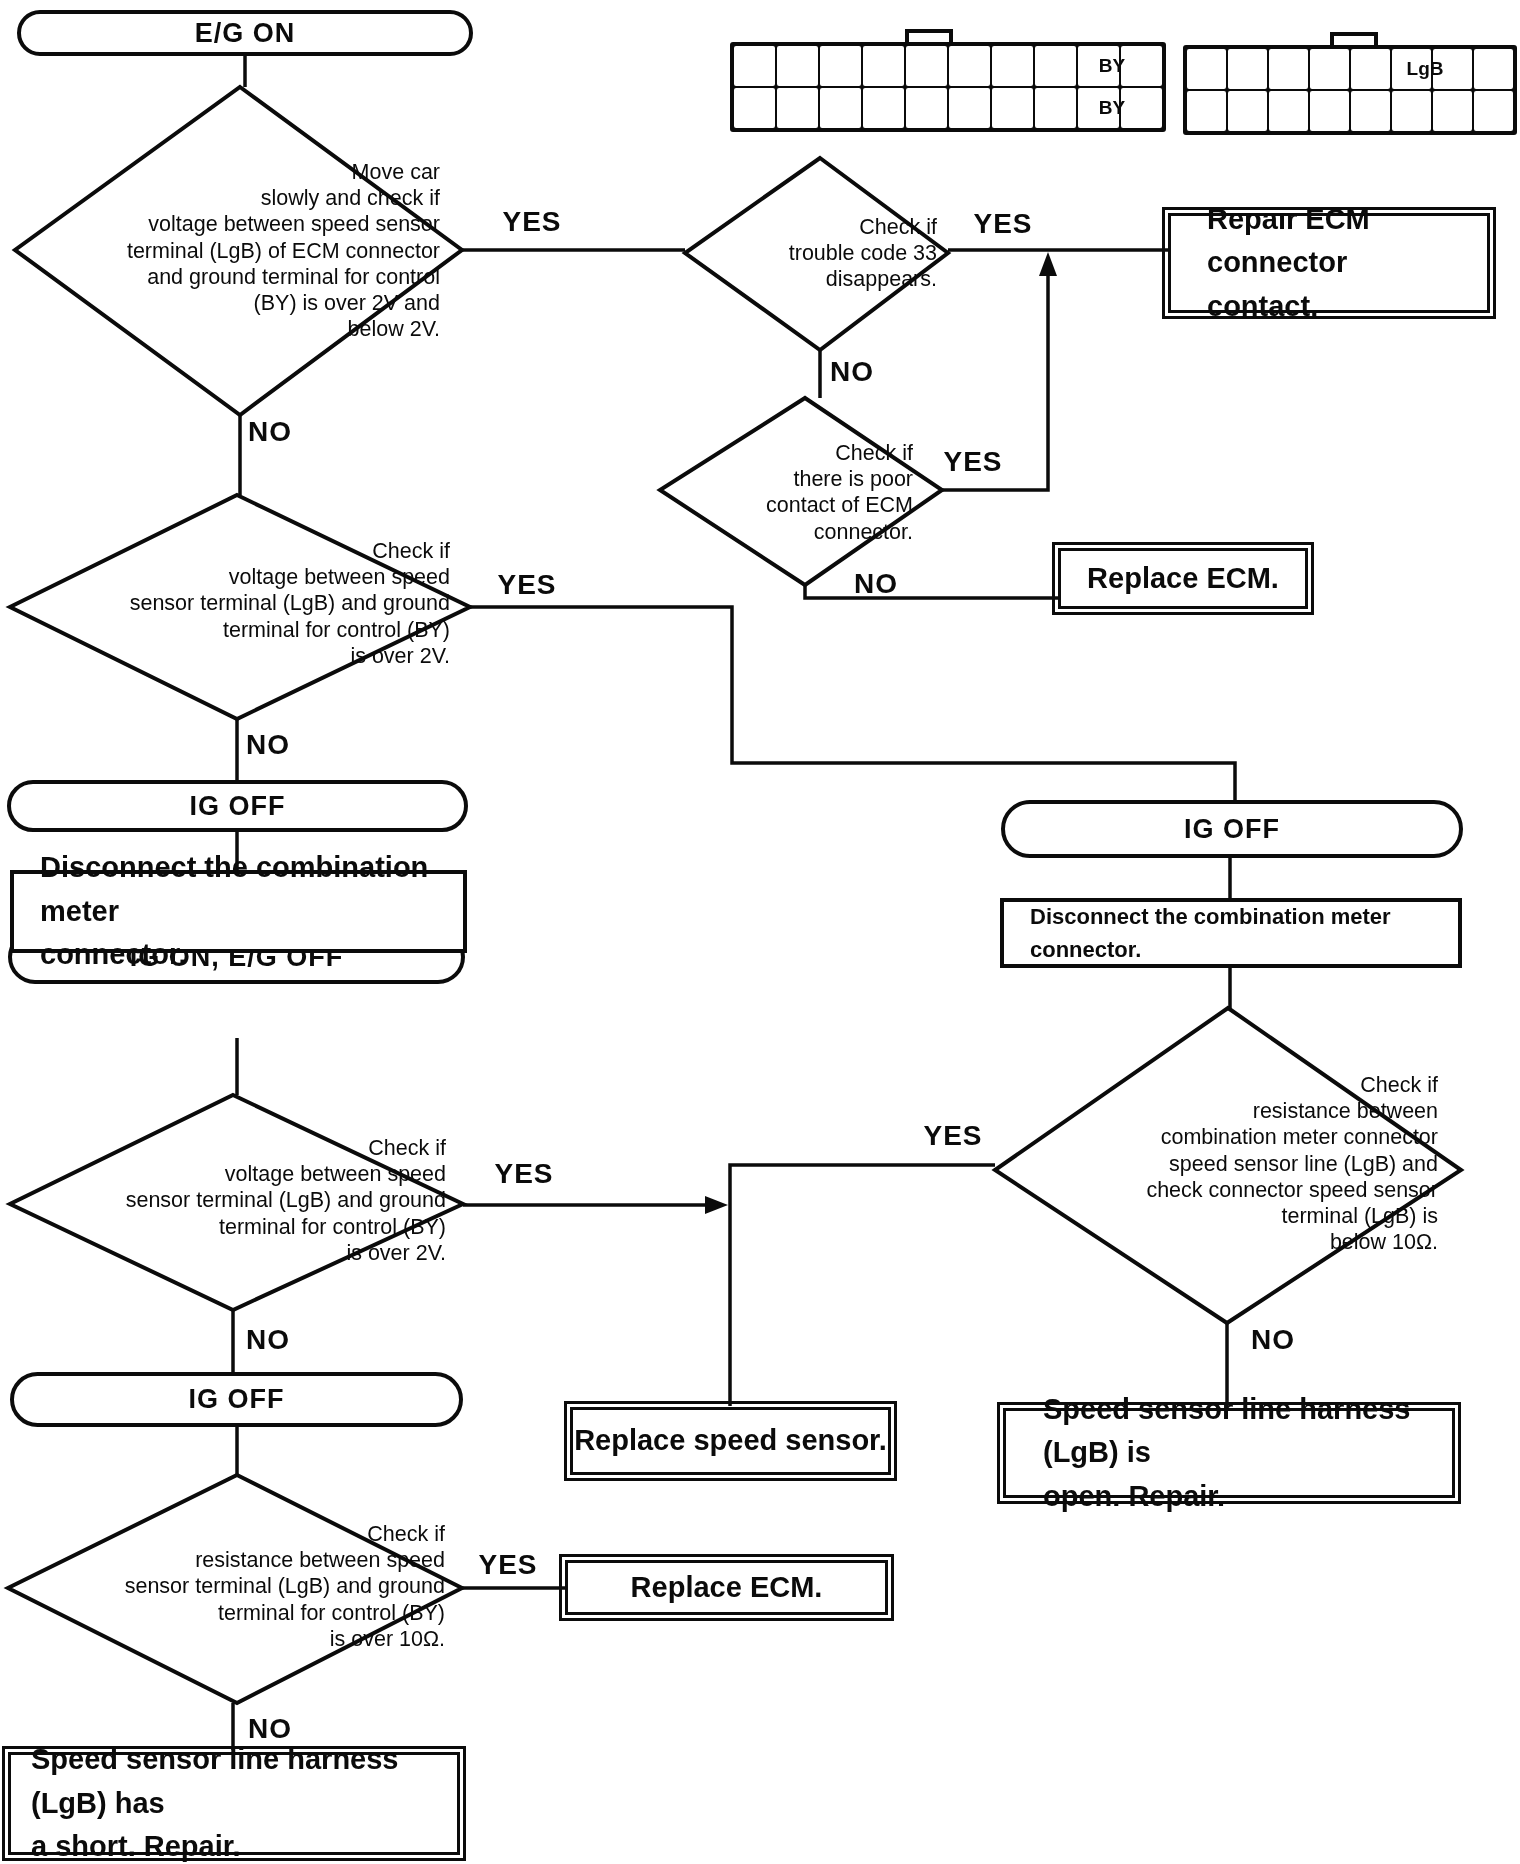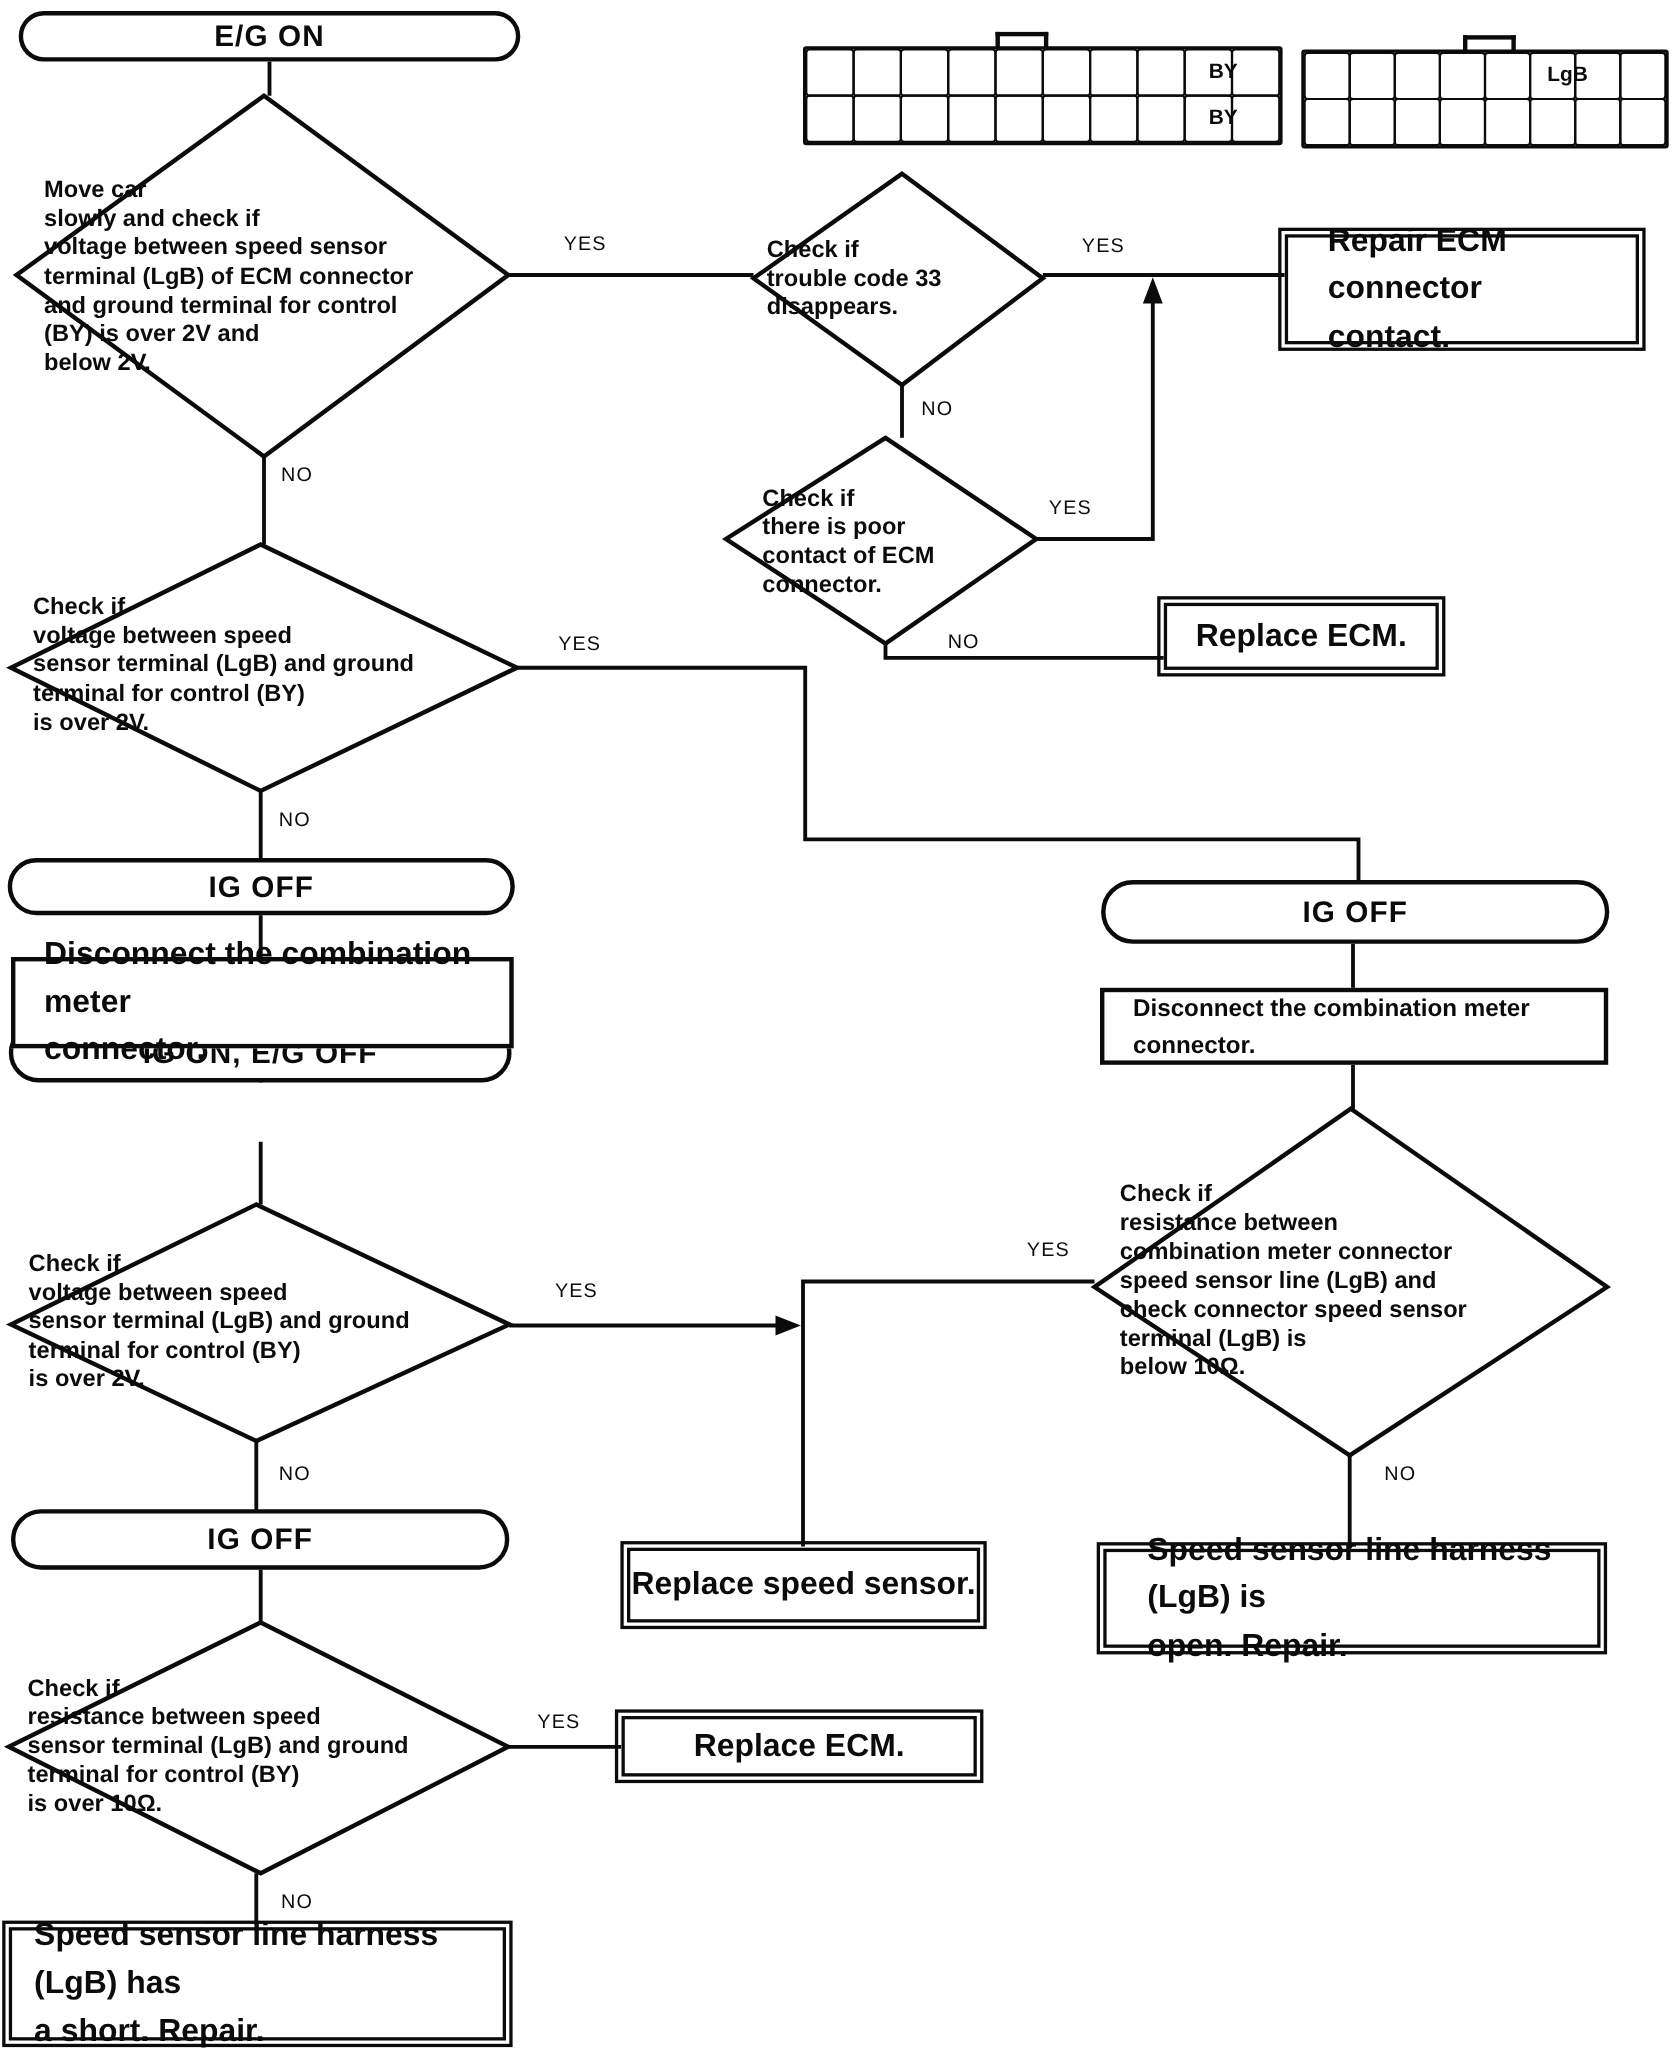"Move car" .dtext { font-weight: 700 -> 400; text-align: left -> right }
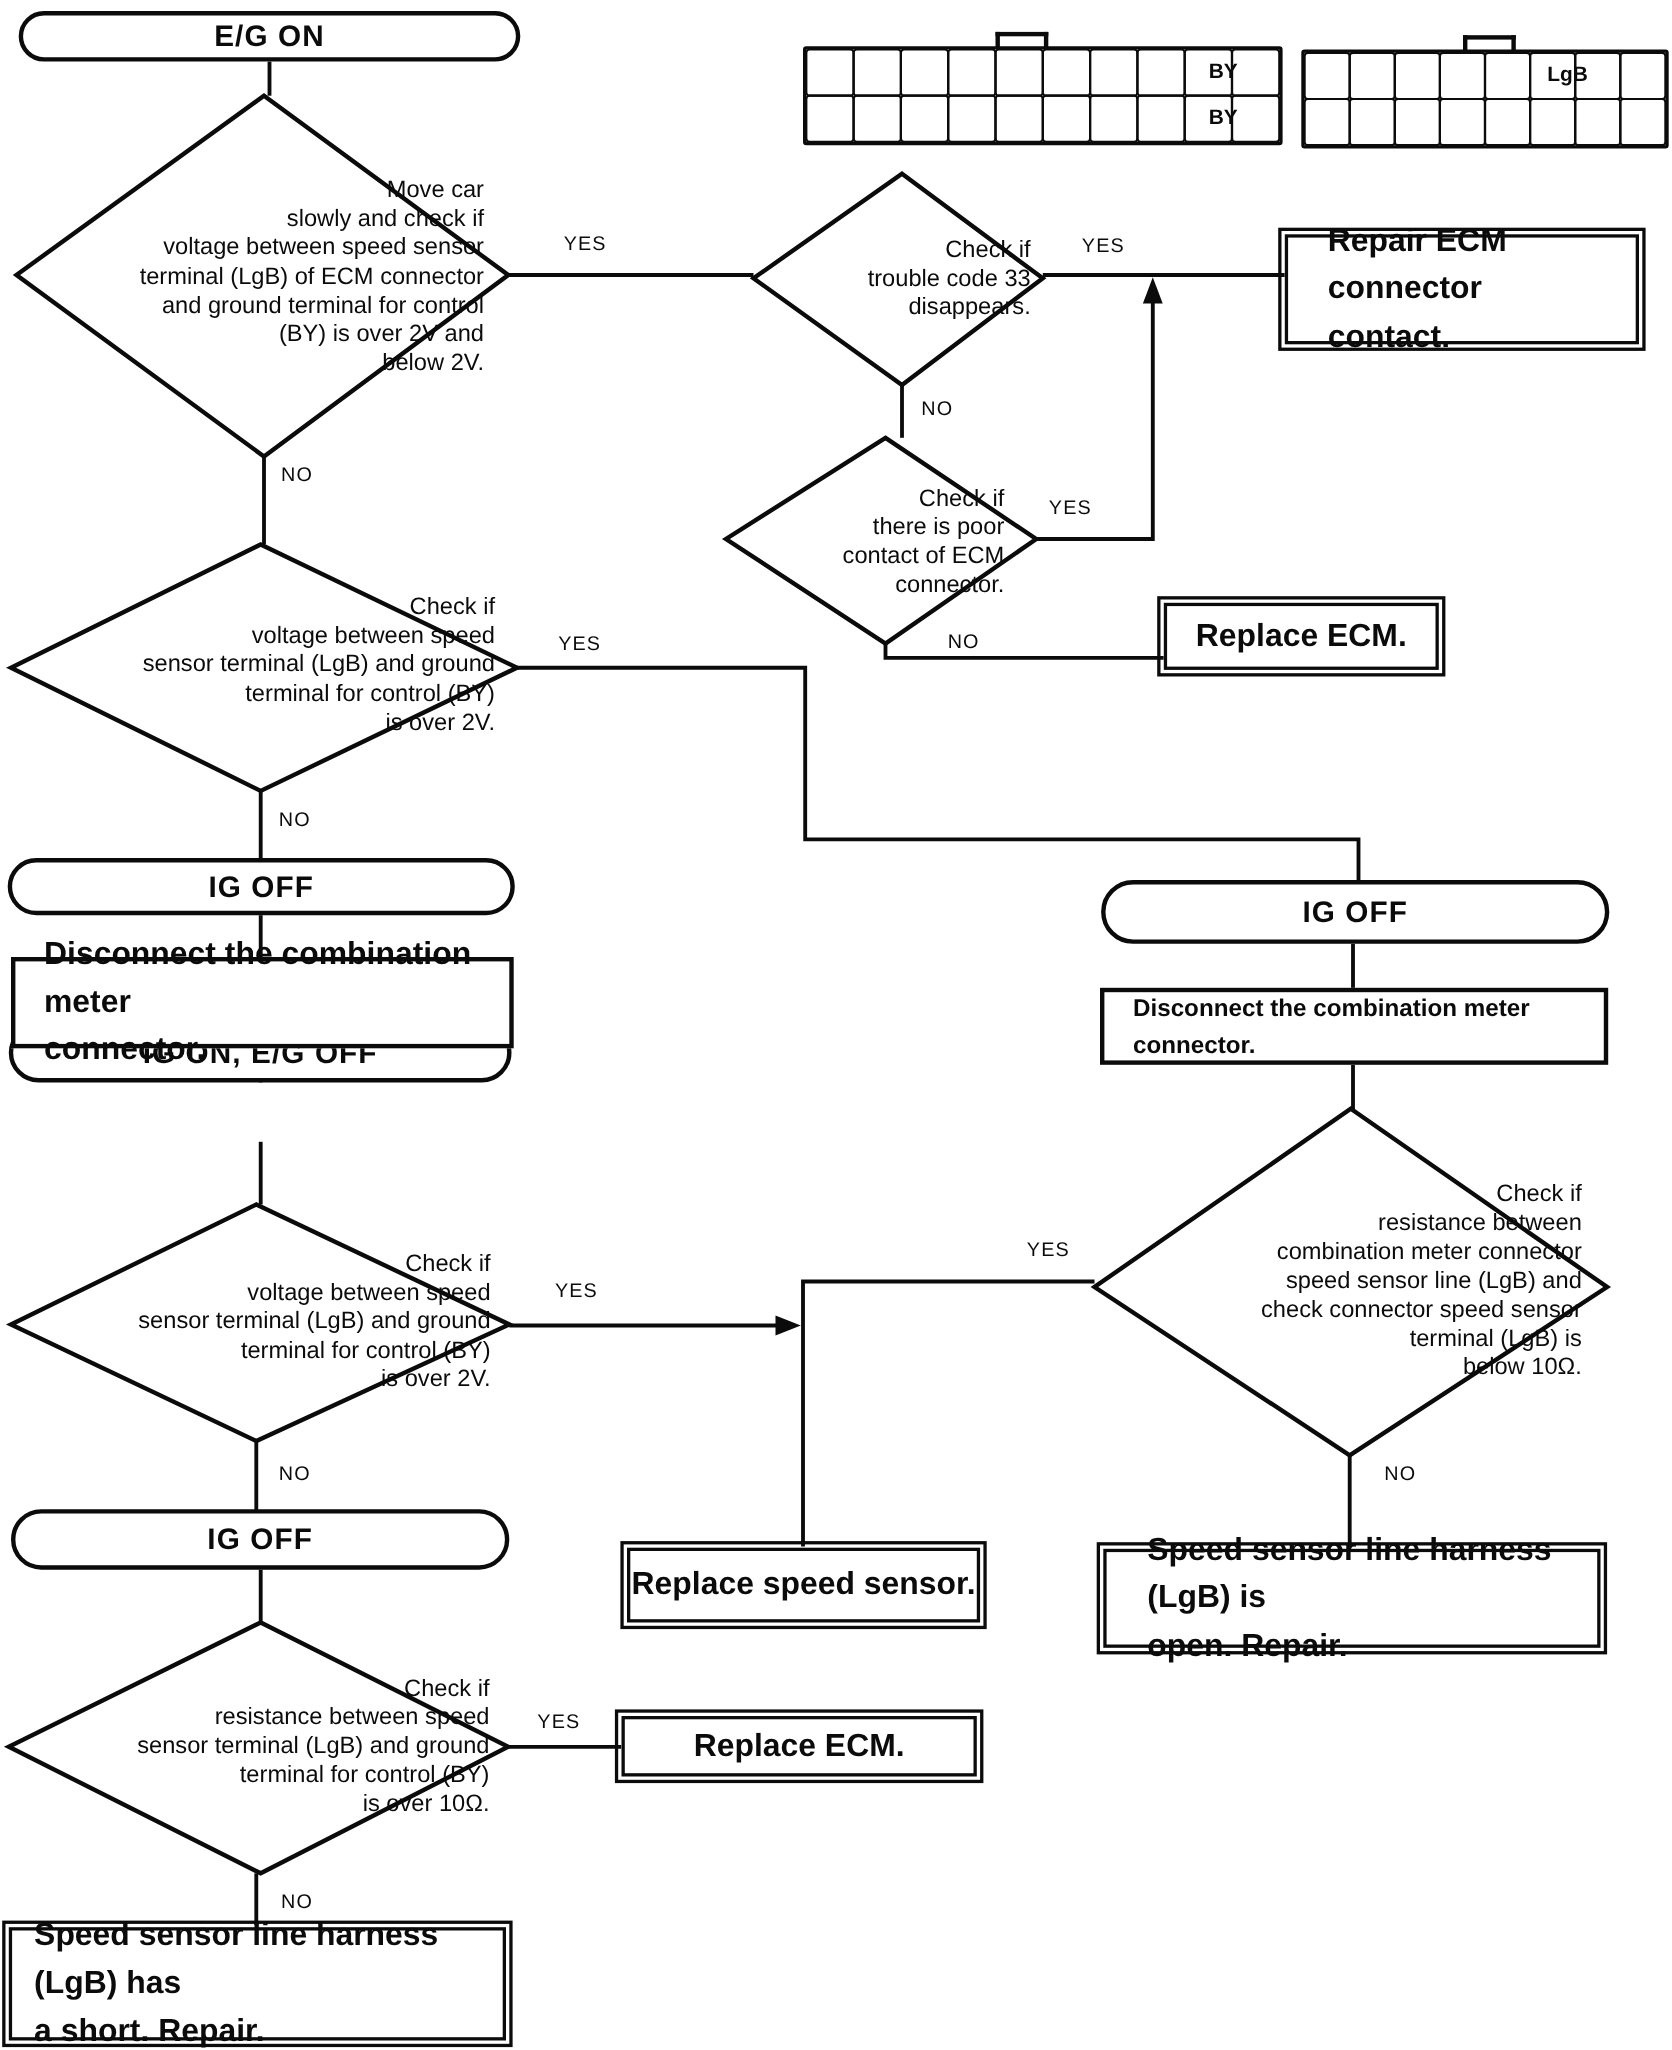"YES" .flowlabel { font-size: 18px -> 28px; font-weight: 400 -> 700 }
